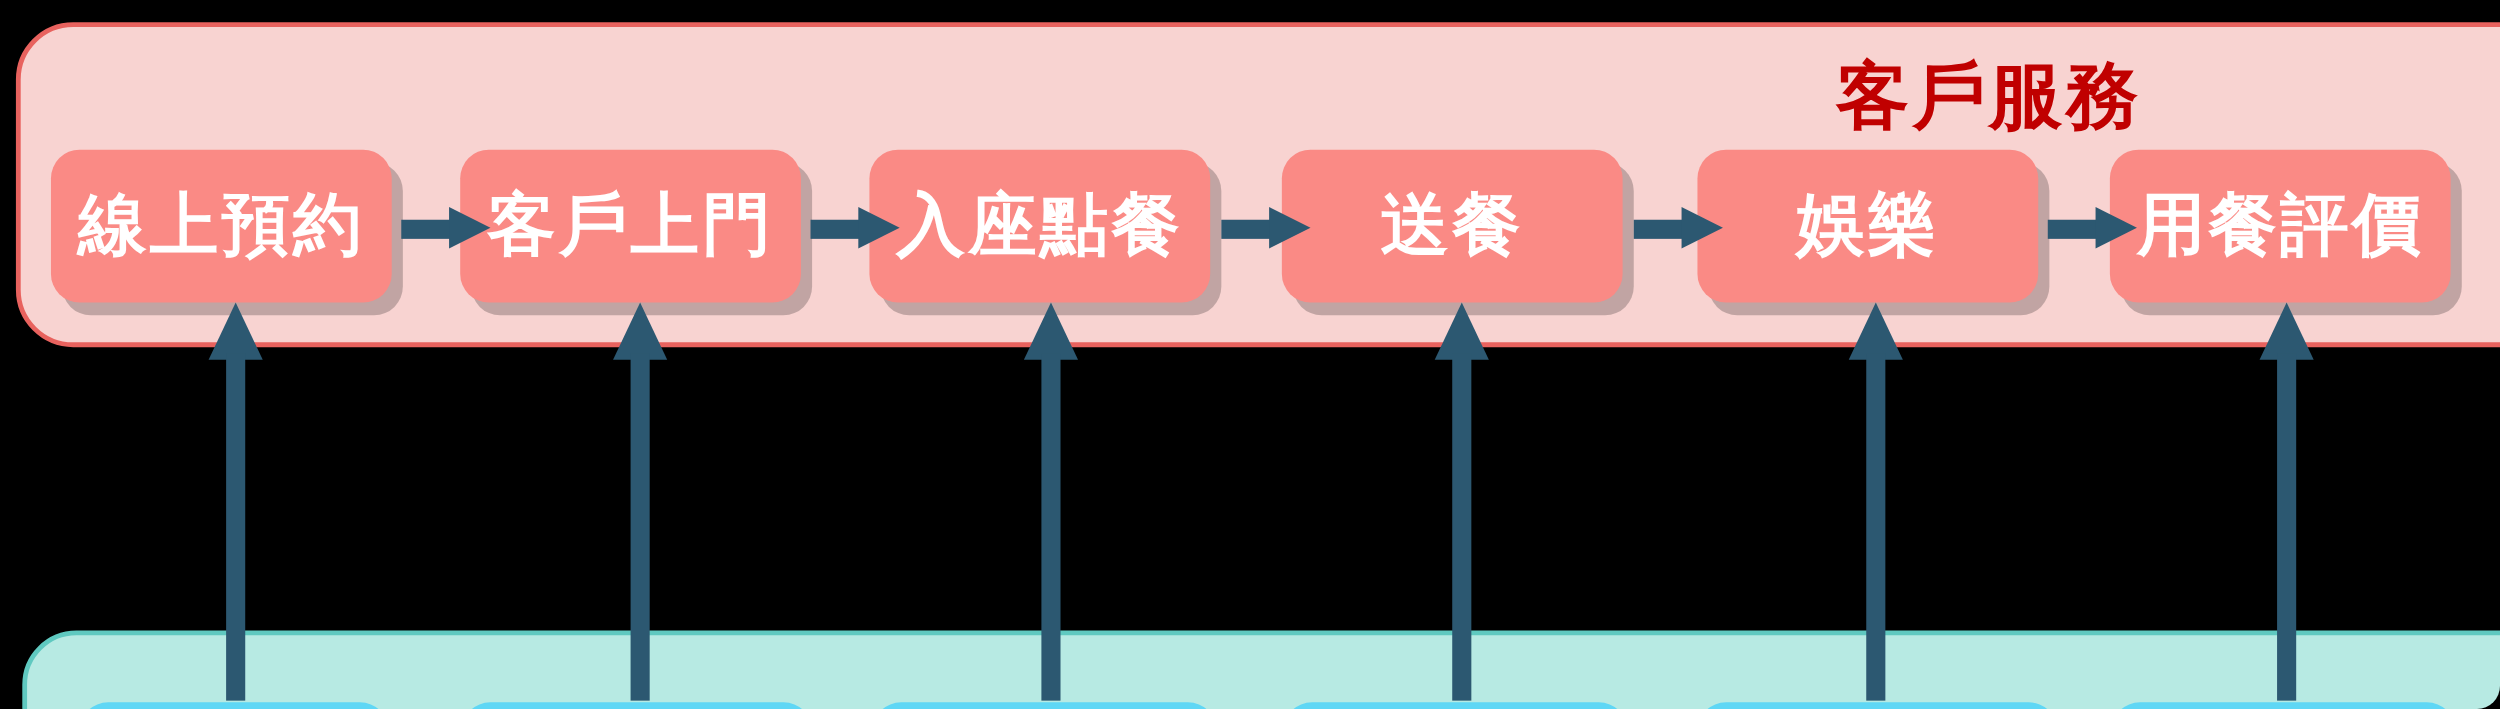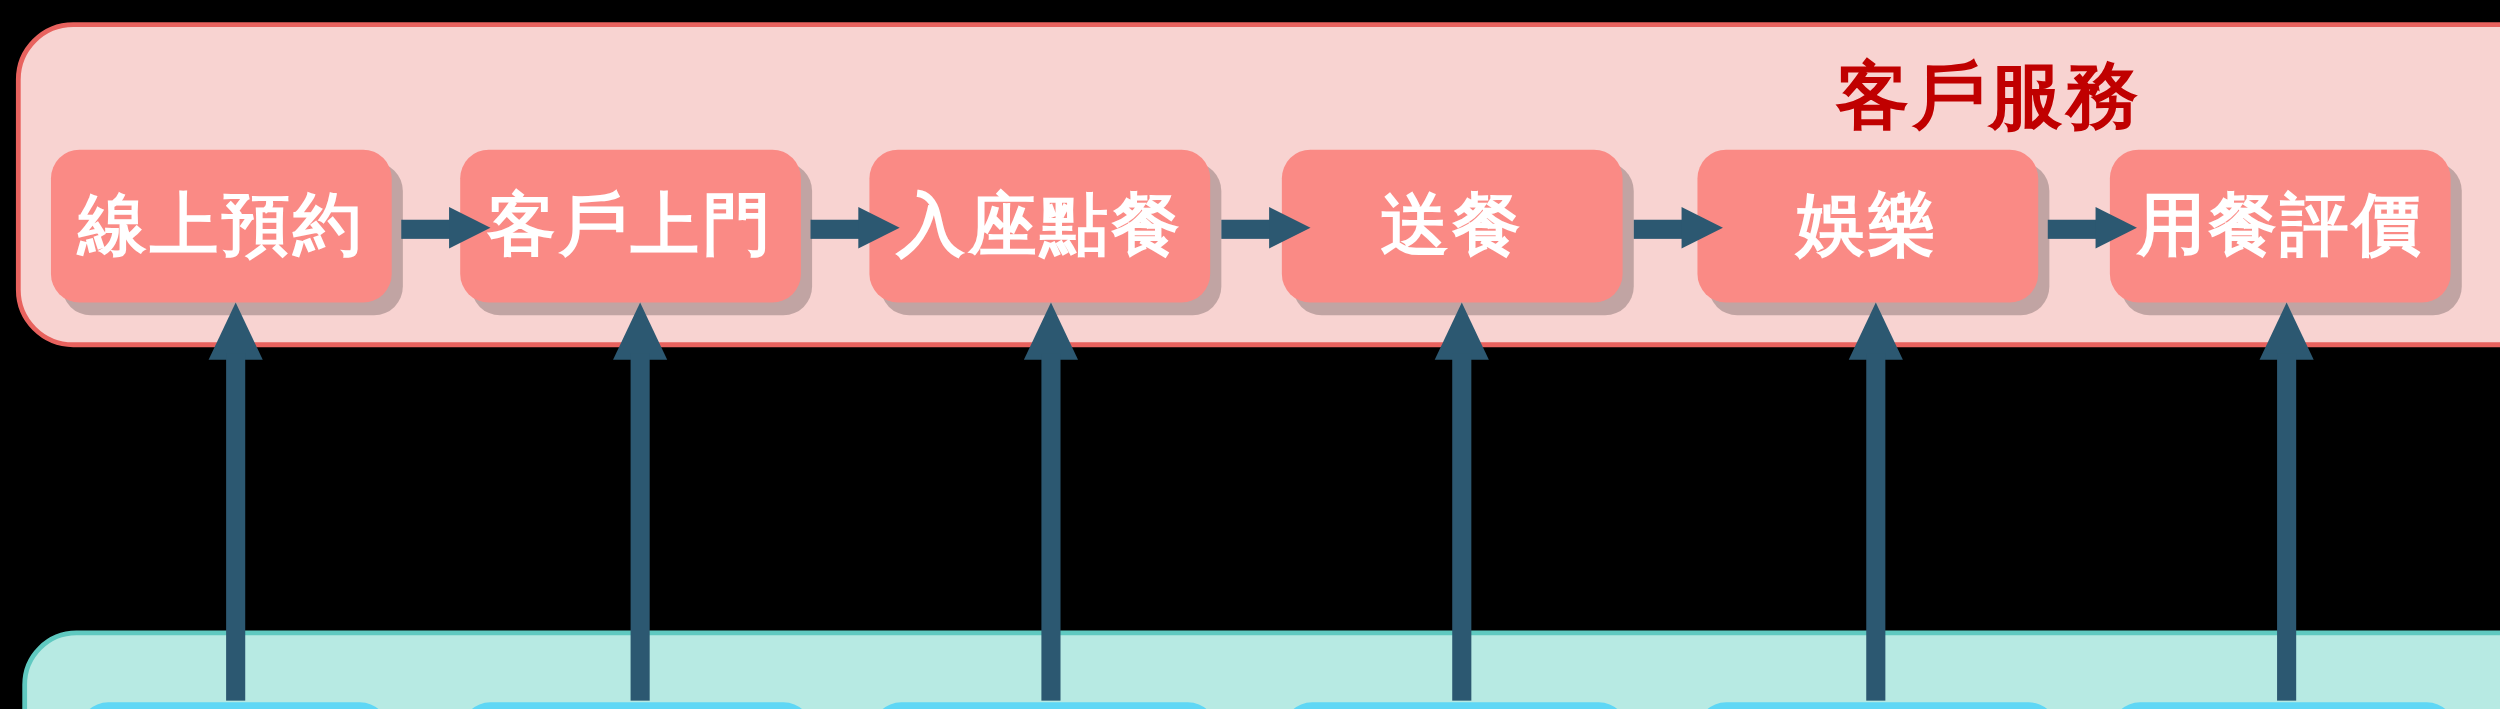"客戶服務" .canvas { border-radius: none -> 23px }
